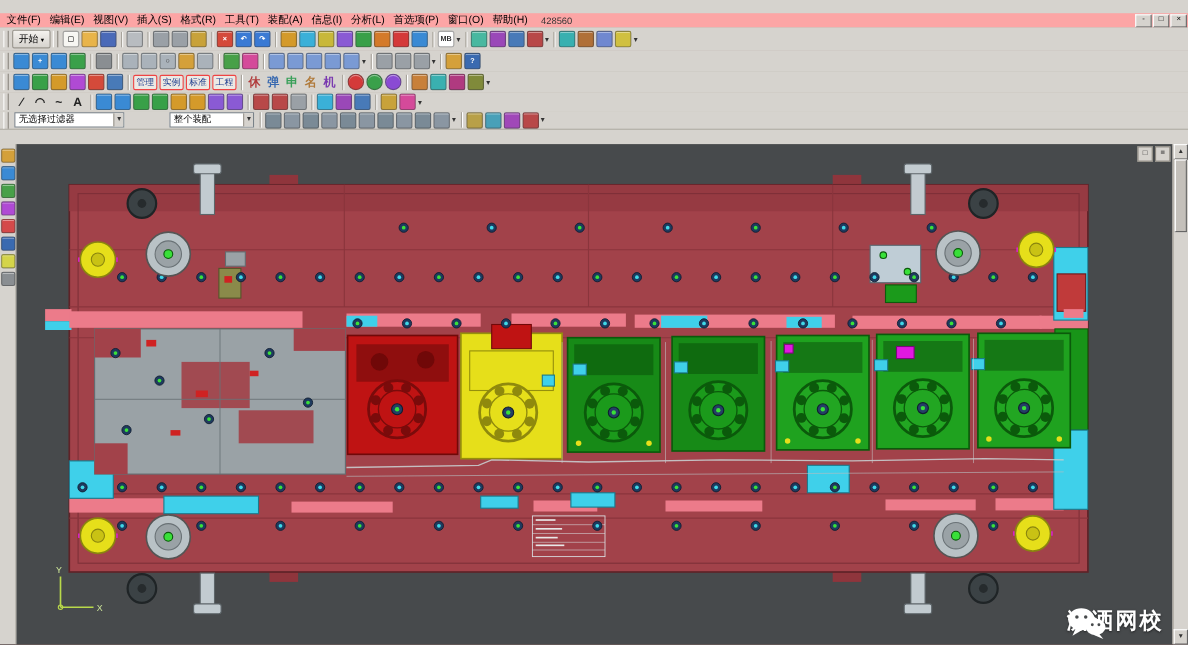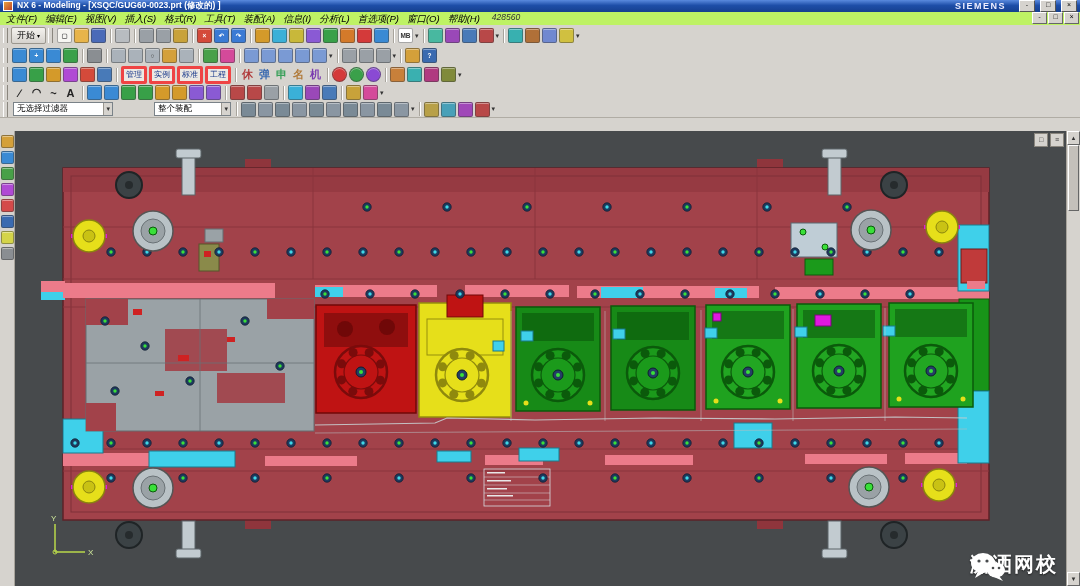"NX 6 - Modeling -" div.titlebar { html: <div> <span></span> <span>NX 6 - Modeling - [XSQC/GUG60-0023.prt (修改的) ]</span> <span></span> <span>SIEMENS</span> <span>-</span> <span>□</span> <span>×</span> </div> -> none }
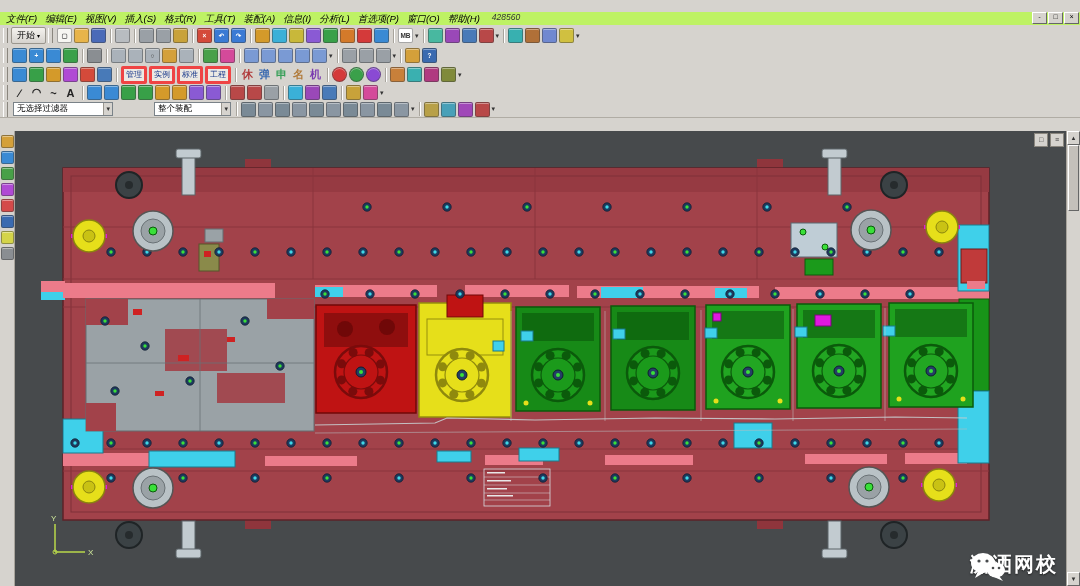"文件(F)" .menubar { align-items: none -> center; background: #bef264 -> #fca5a5; font-style: italic -> none }
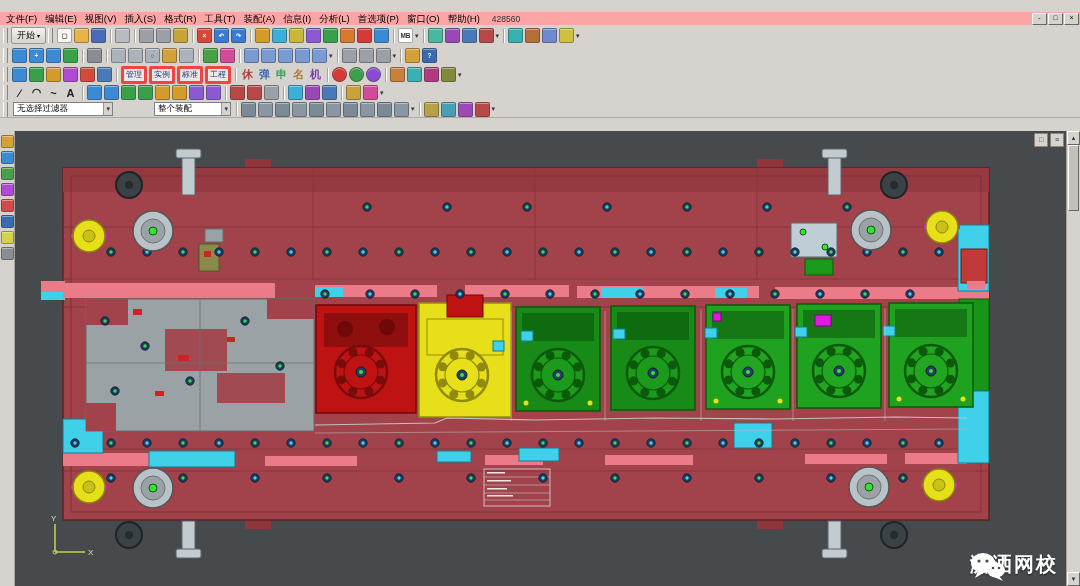"管理" .ttxt { border: 3px solid #ef4444 -> 1px solid #ef4444 }
